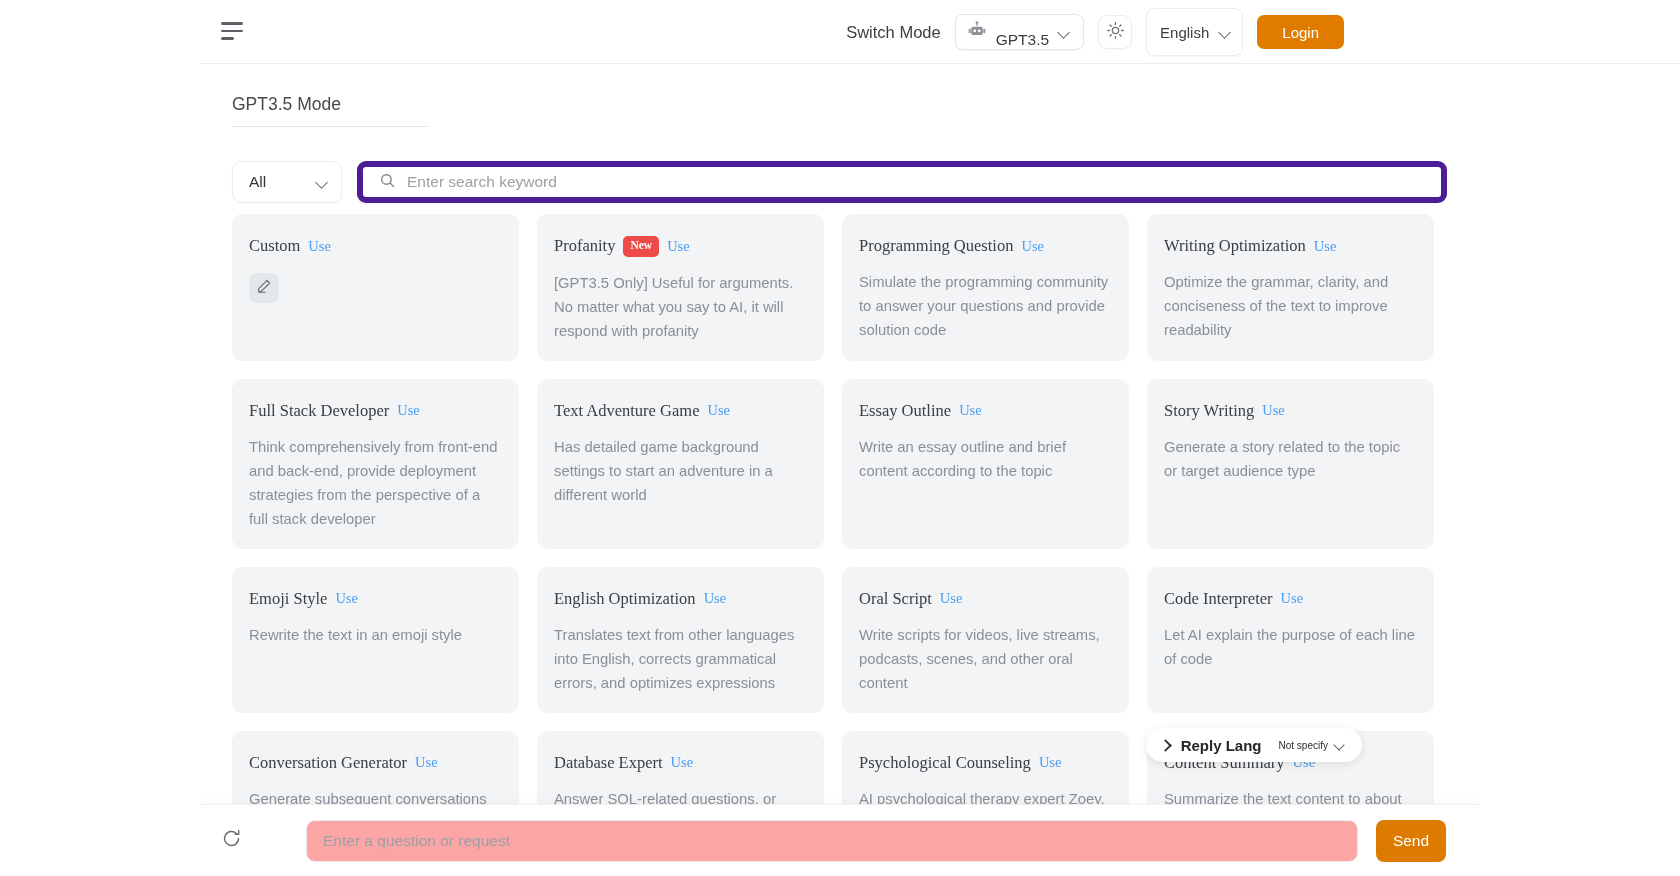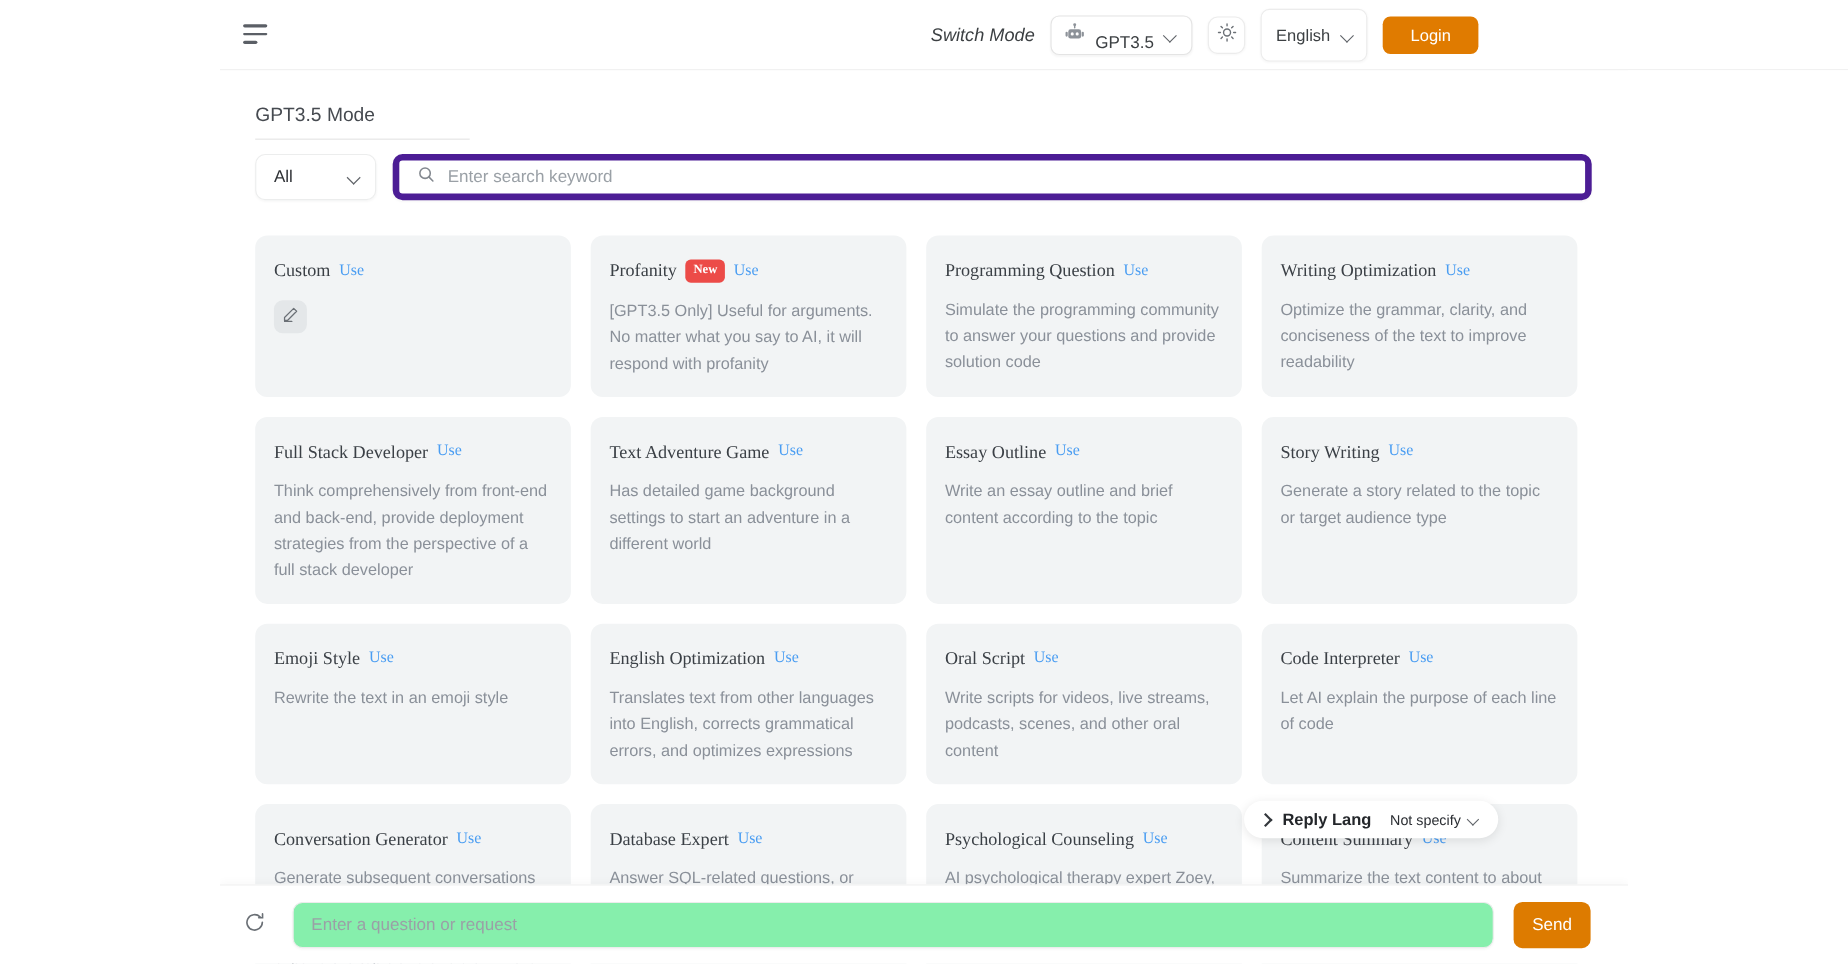"Switch Mode" .switch-mode-label { font-style: italic -> none }
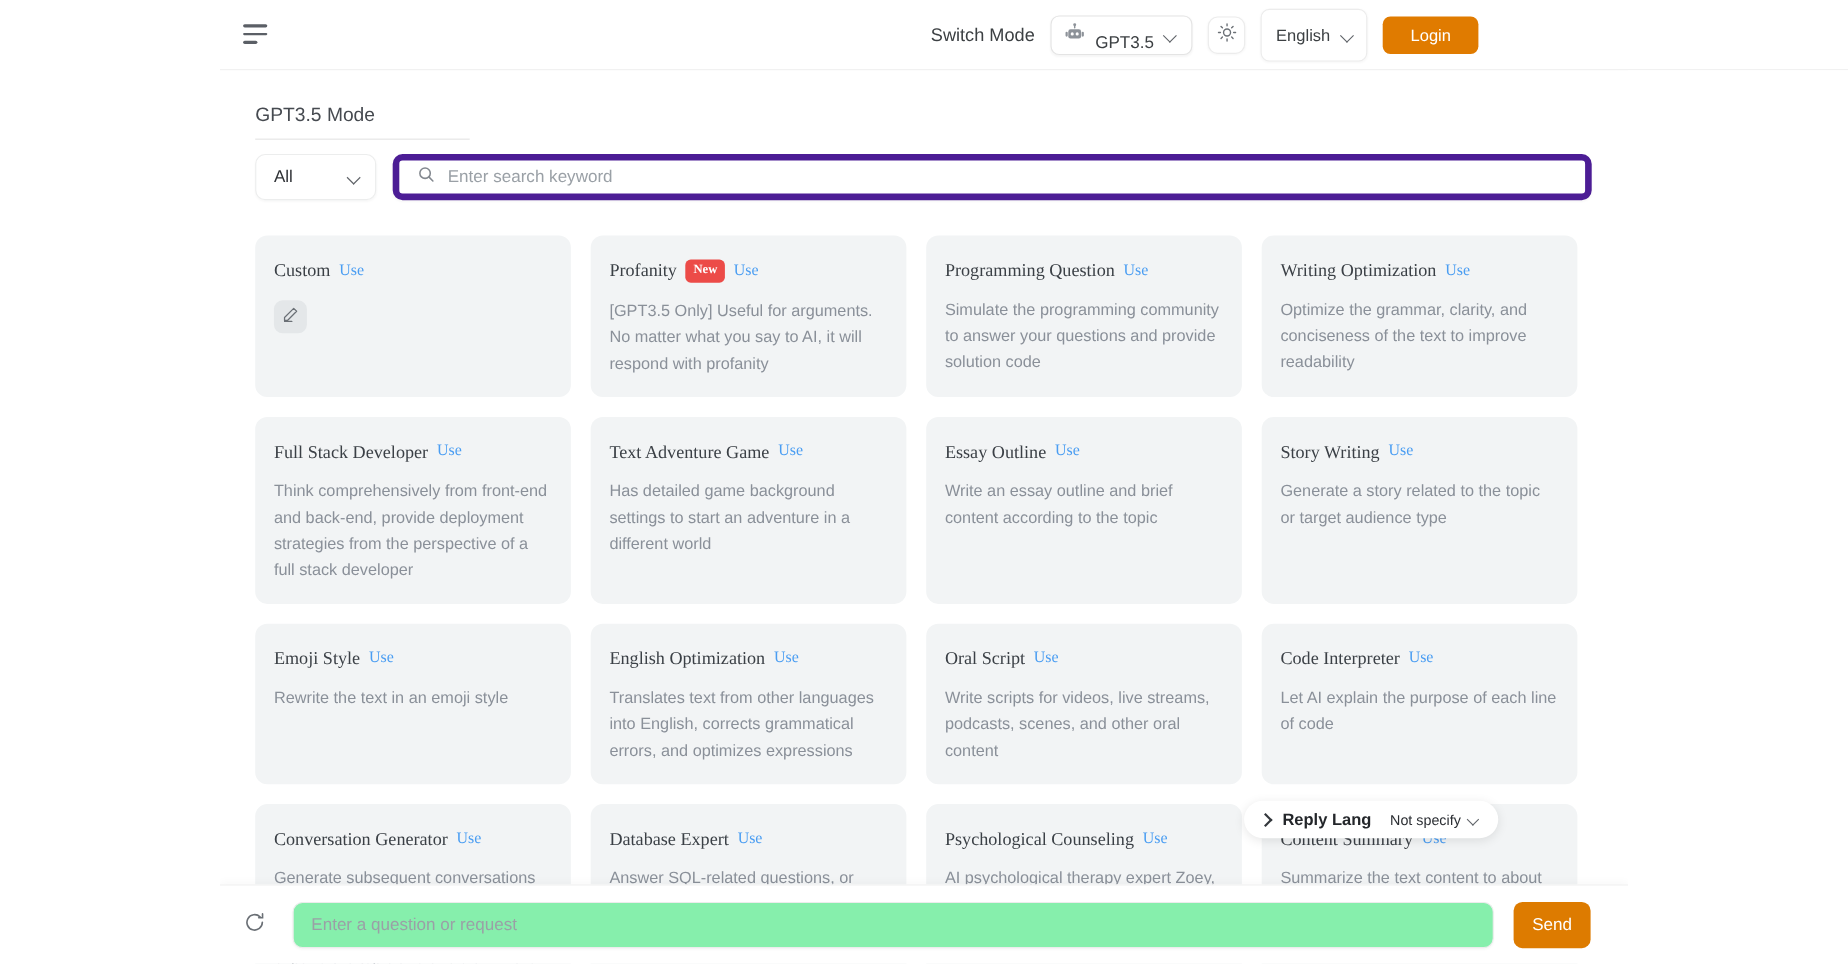"All" .search-row { top: 76px -> 97px }
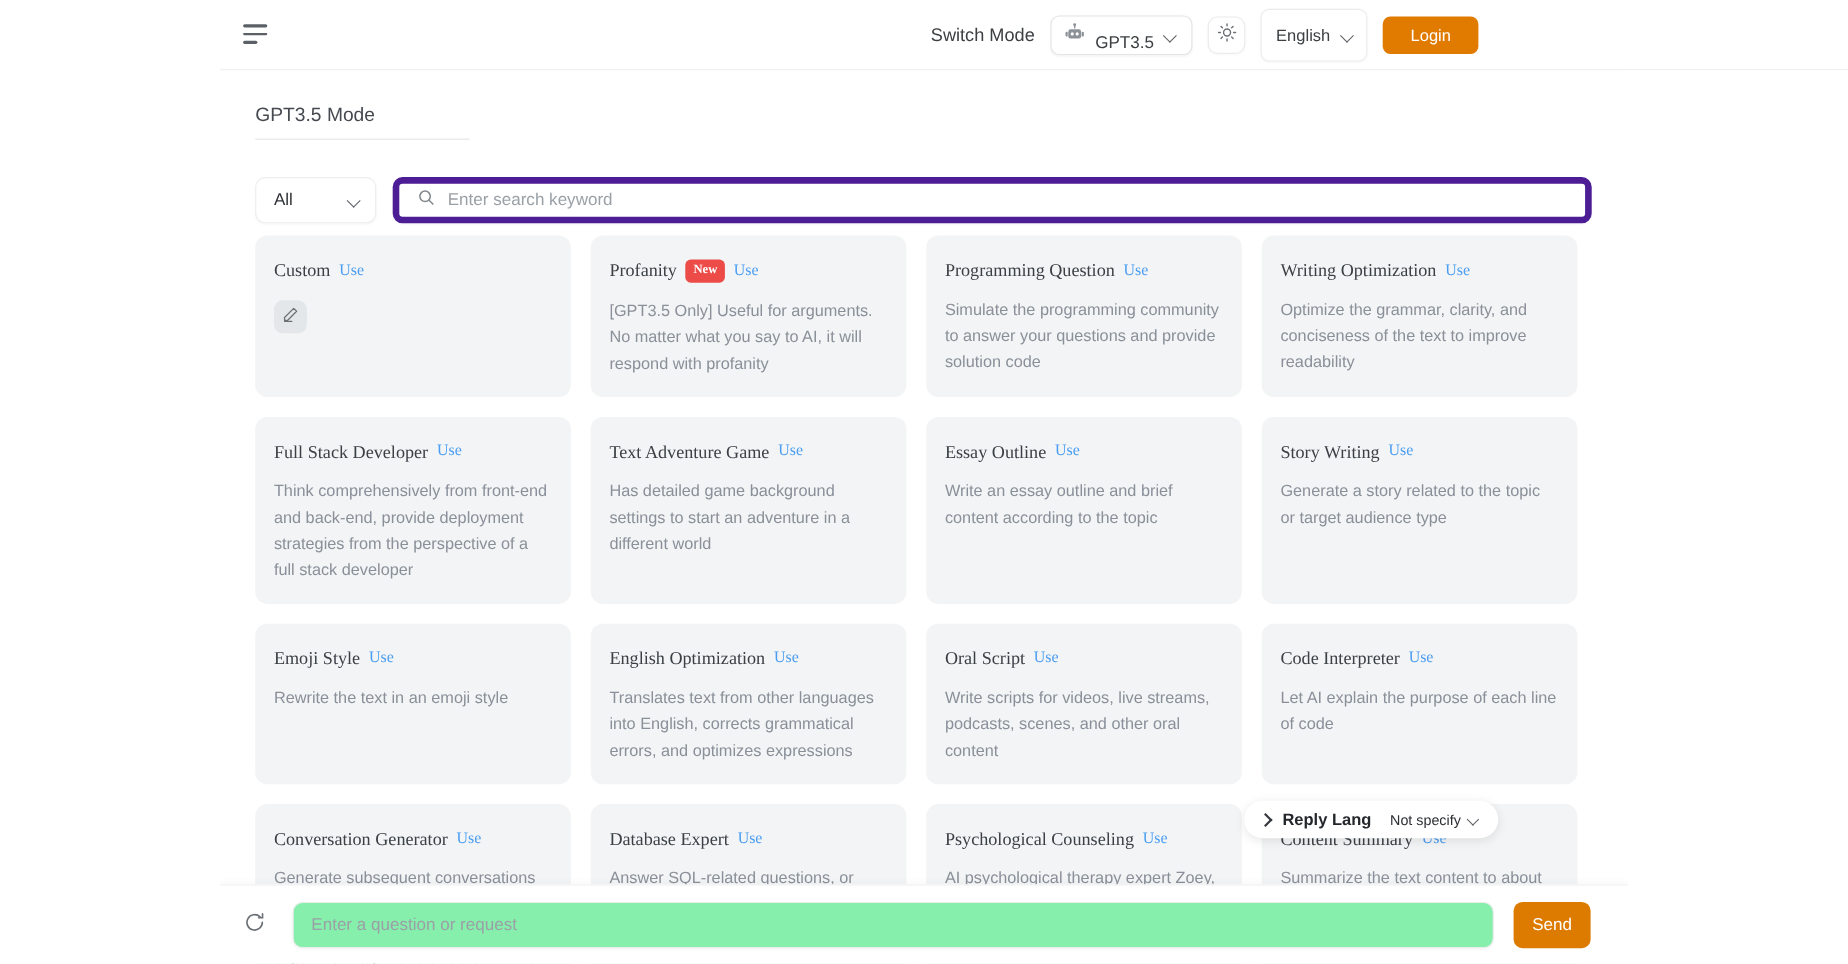"Not specify" .rl-select { font-size: 13px -> 10px }
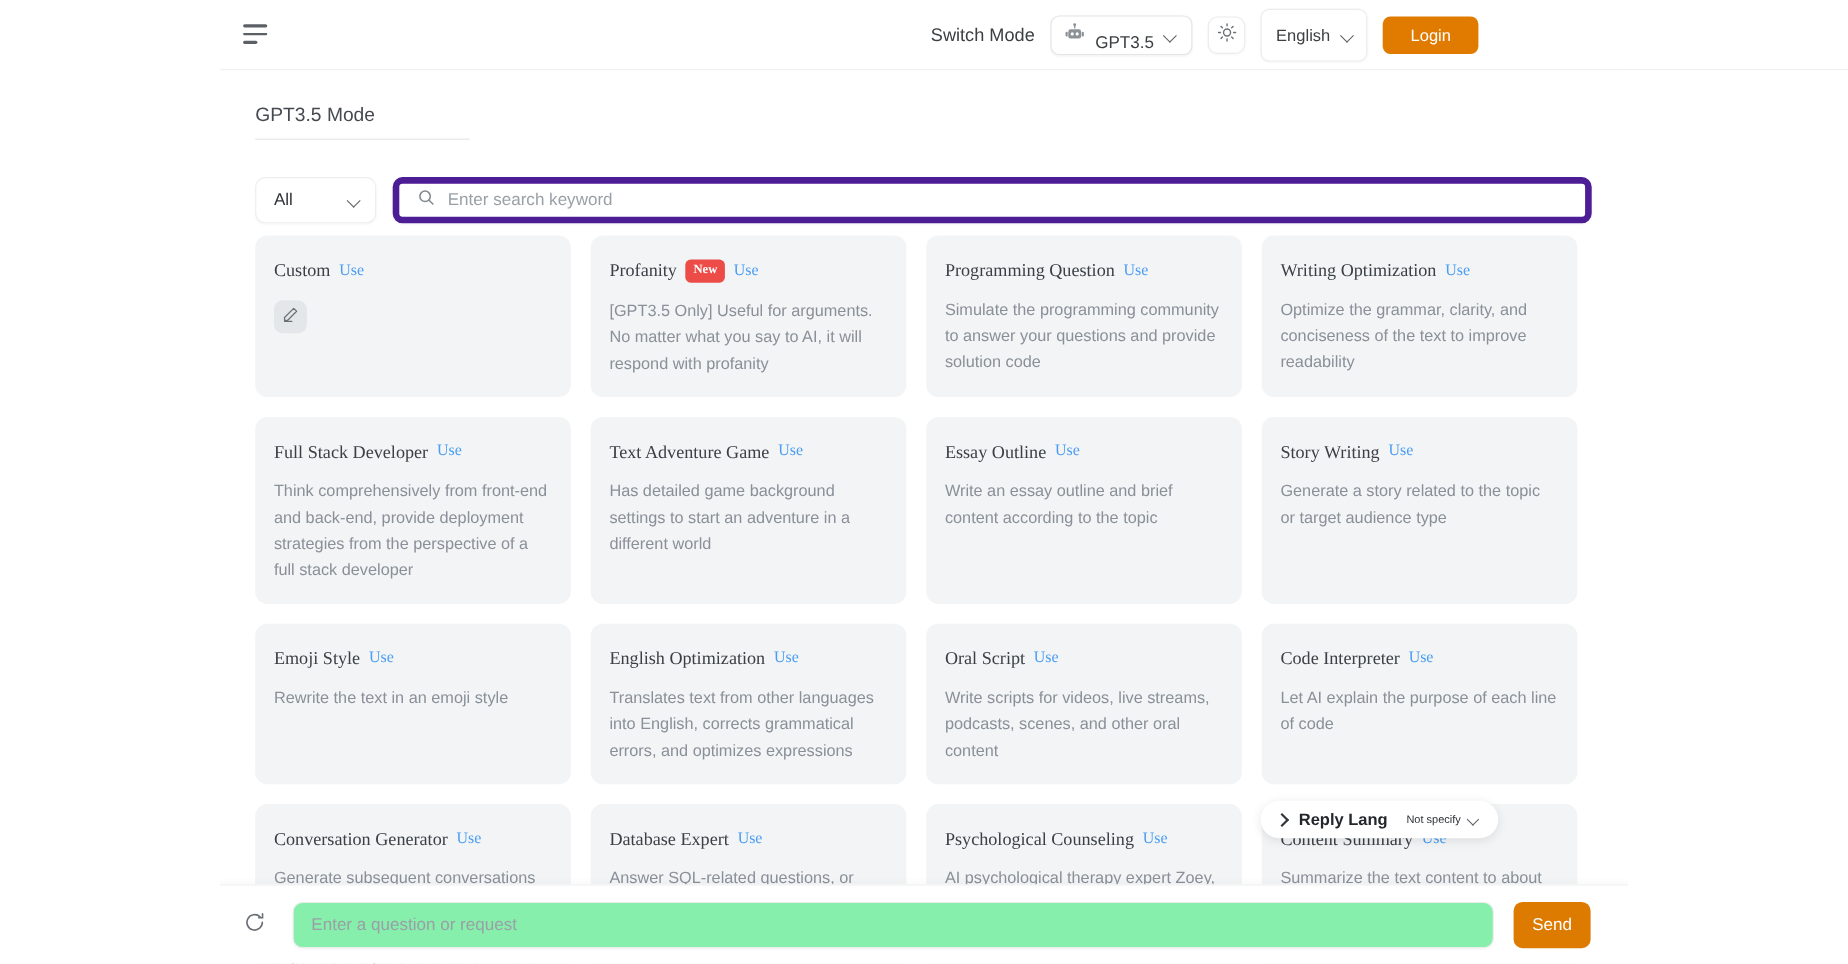"Enter a question or request" .q-input { background: #86efac -> #fca5a5; margin-left: none -> 40px }
